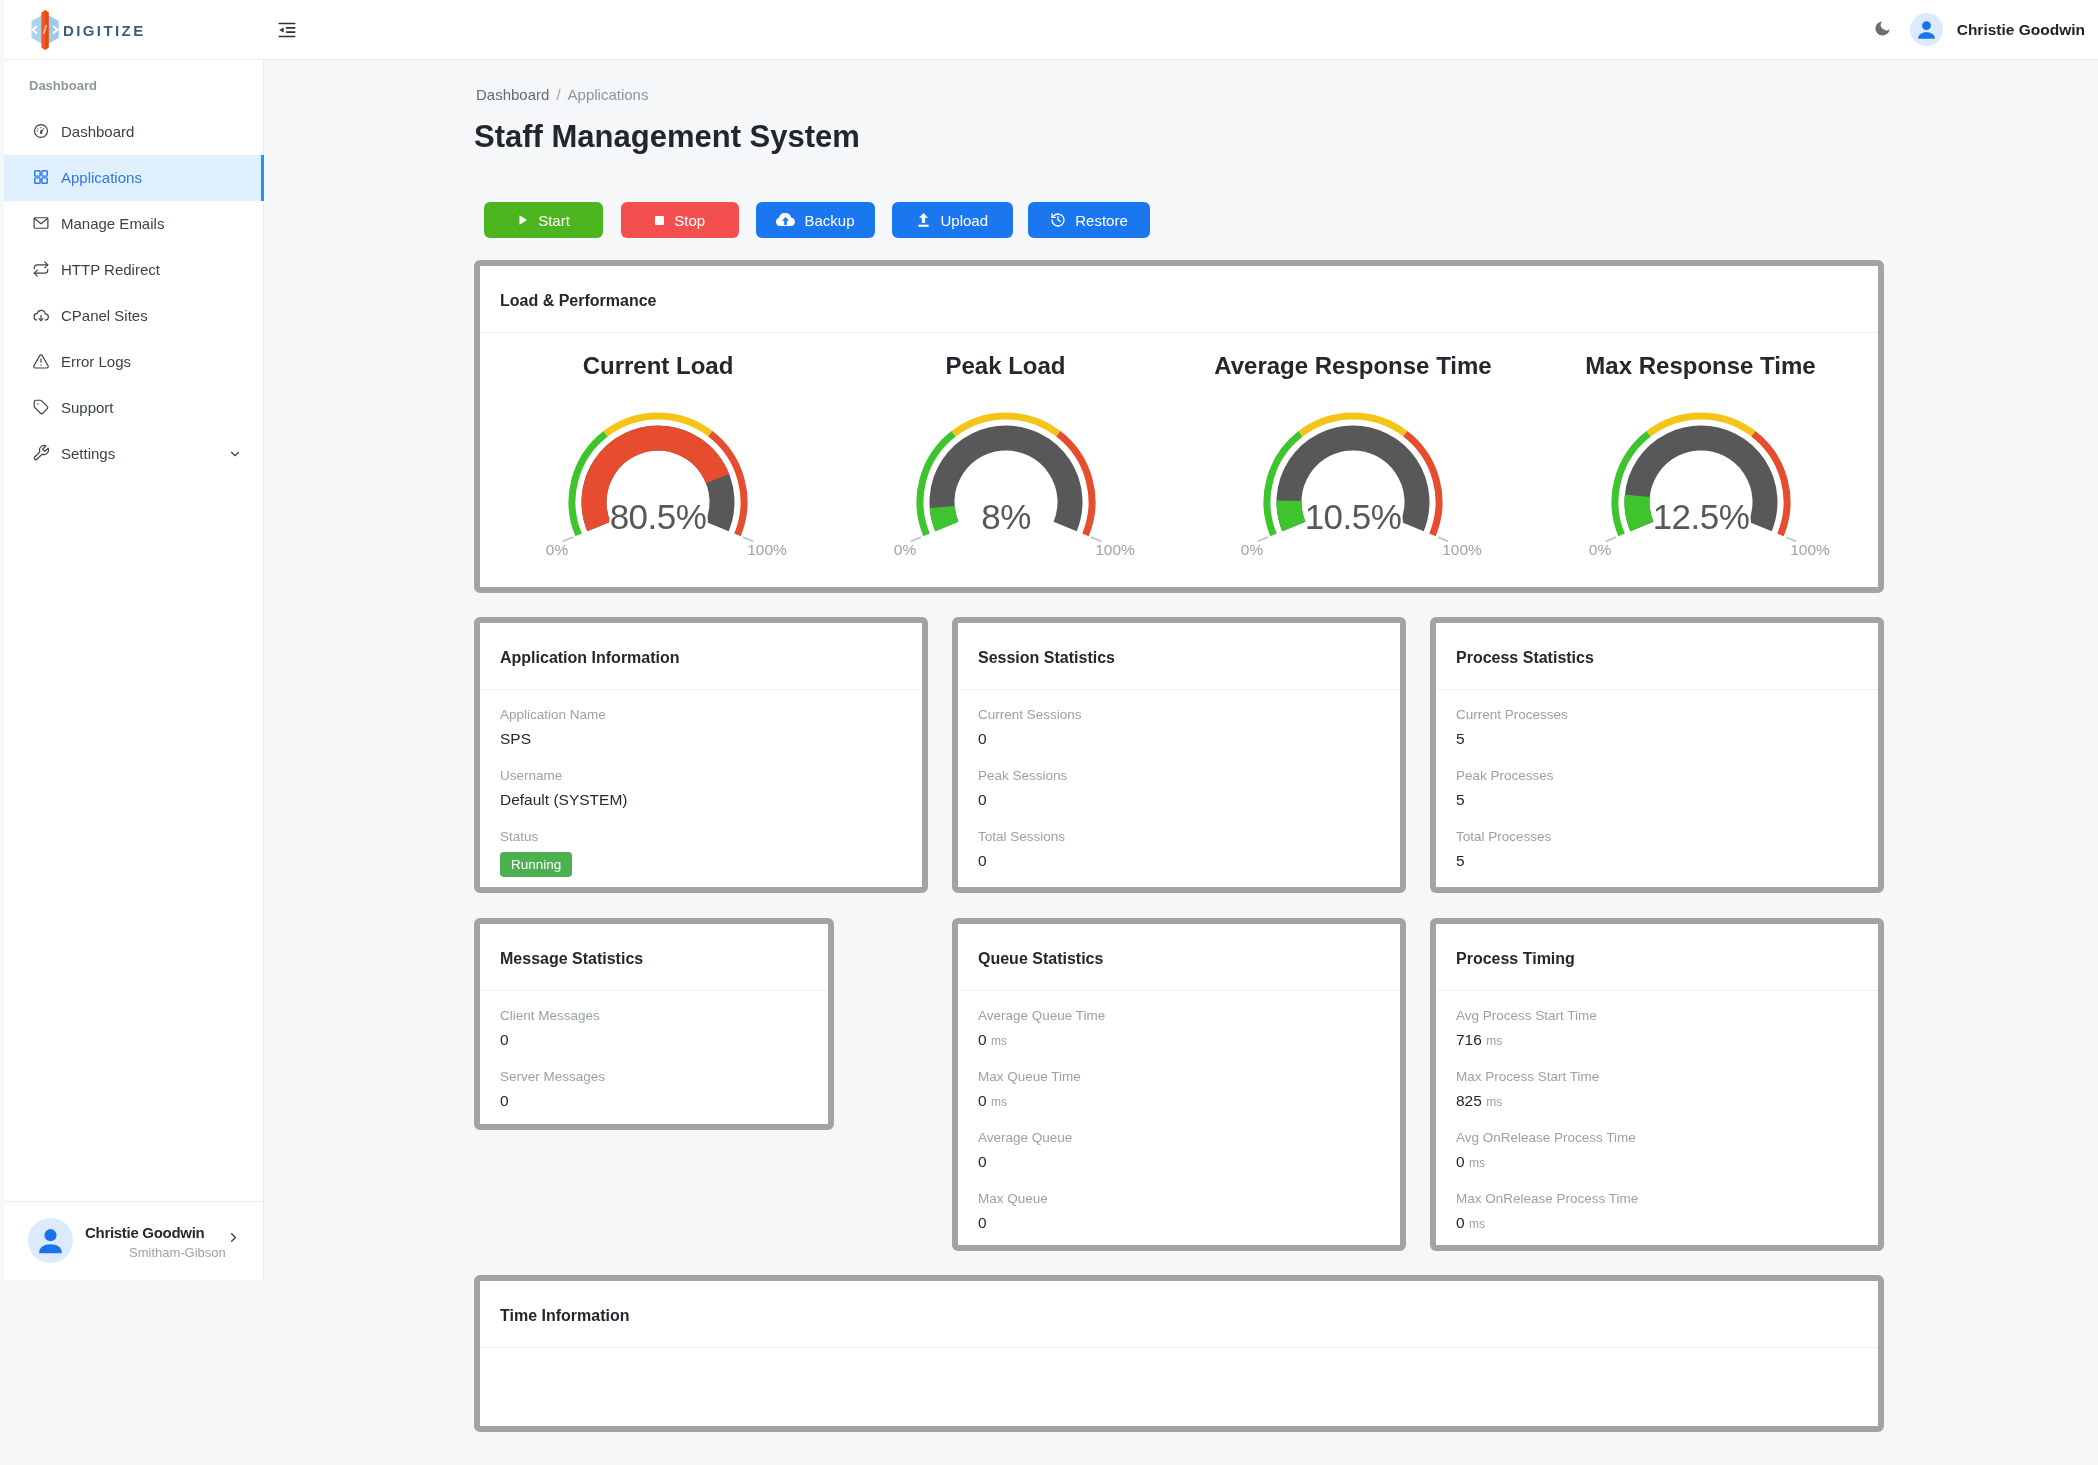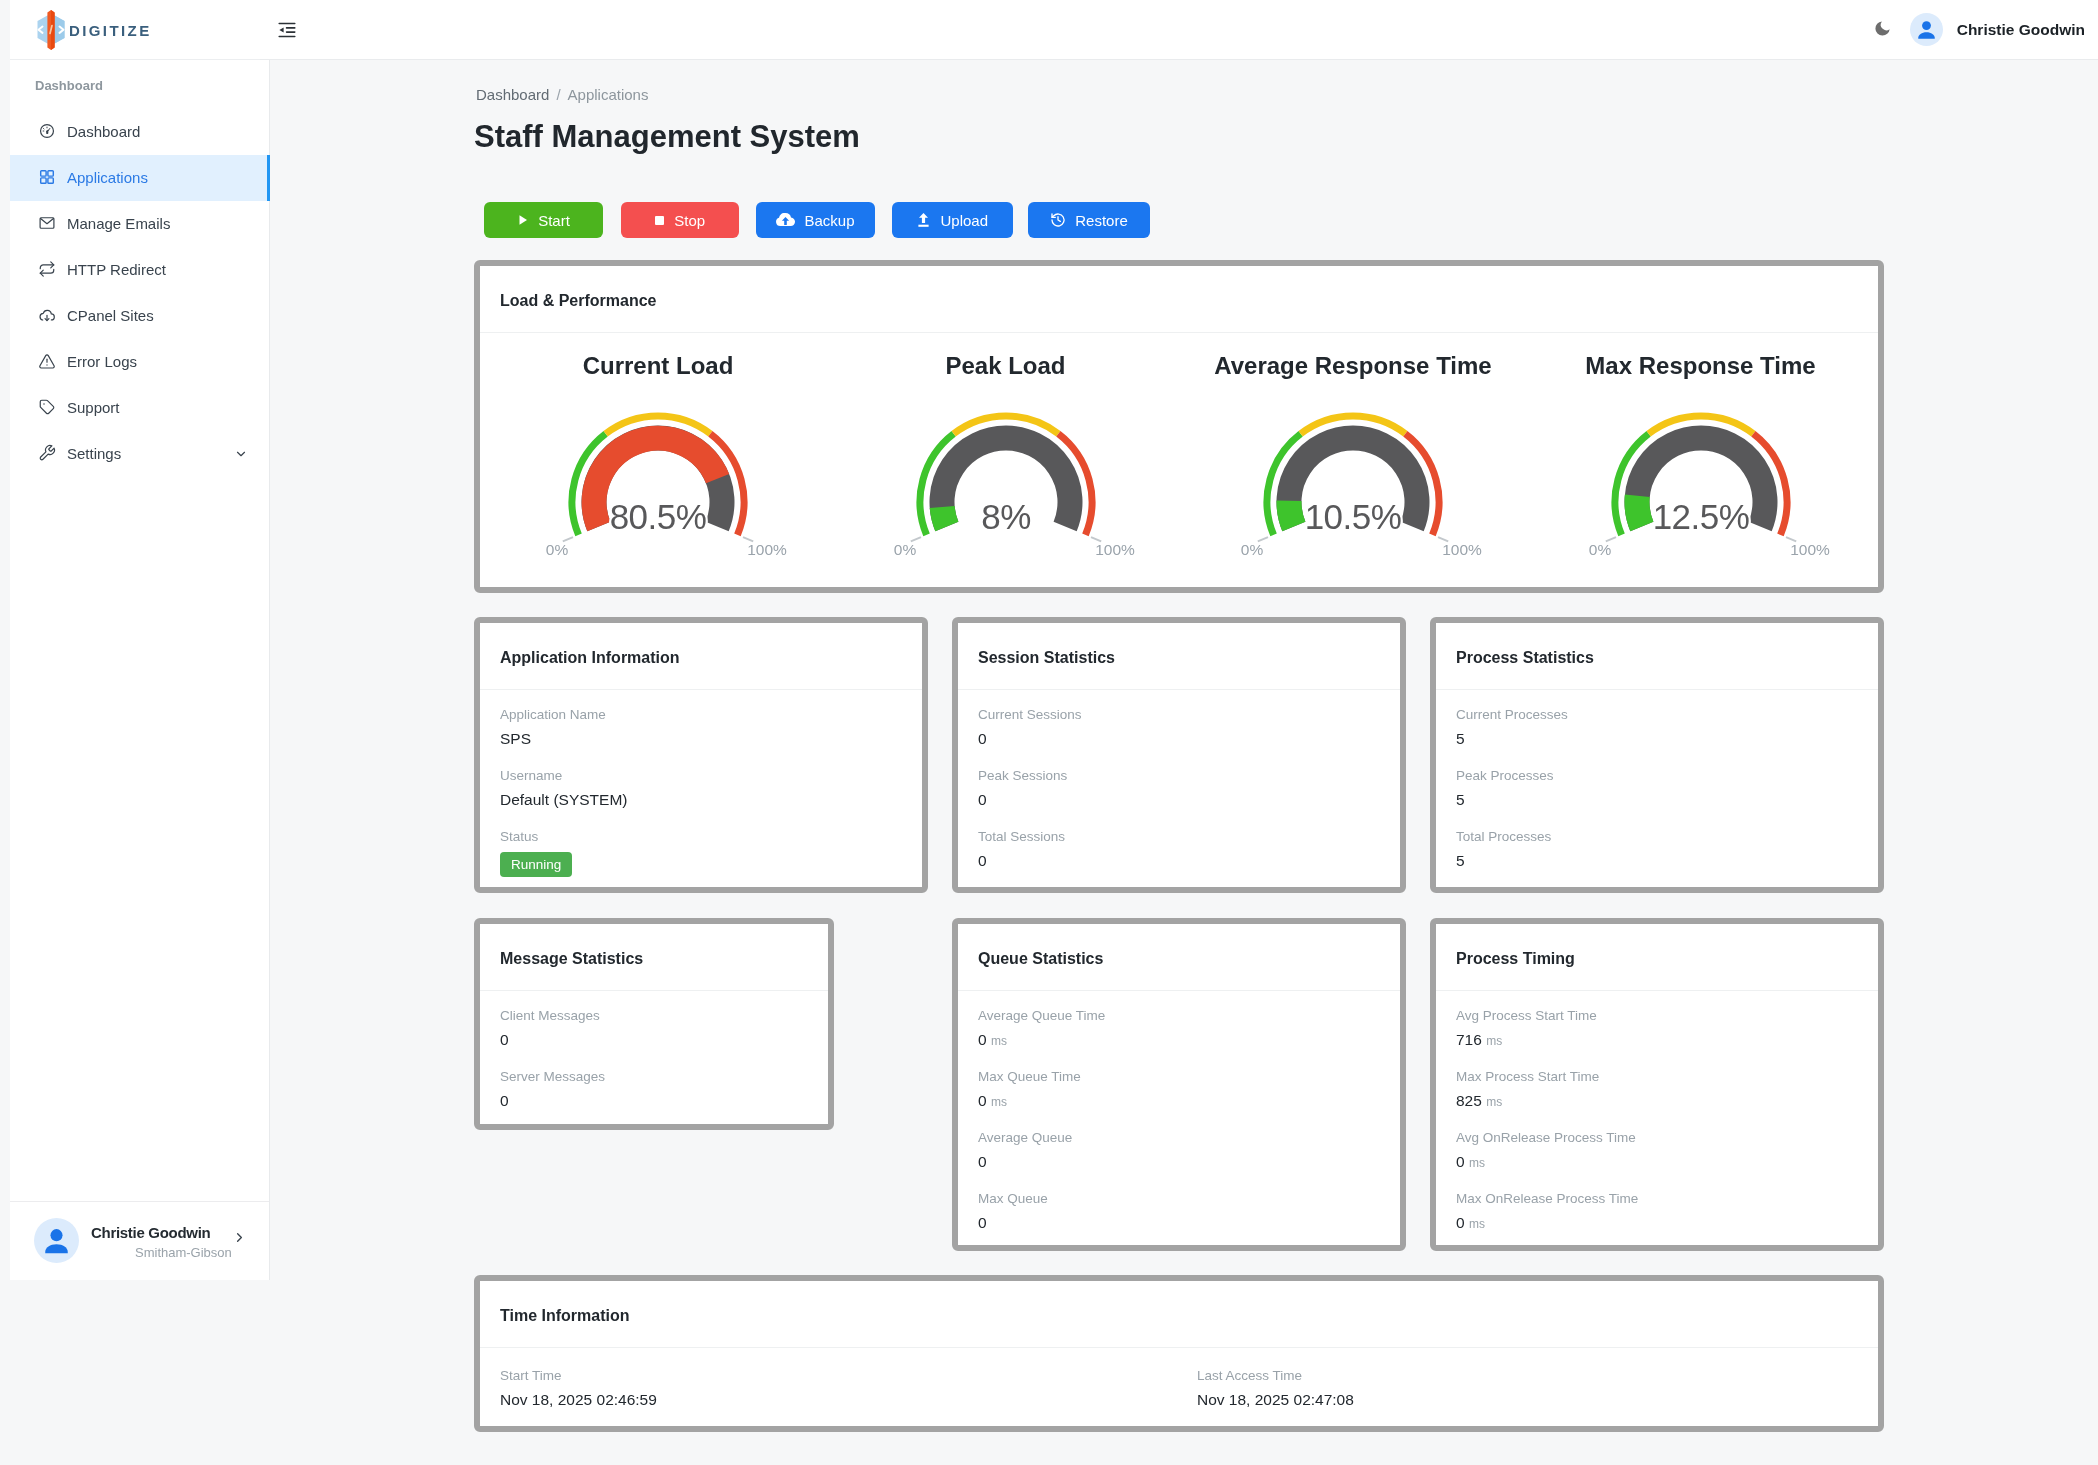"DIGITIZE" #sidebar { left: 10px -> 4px }
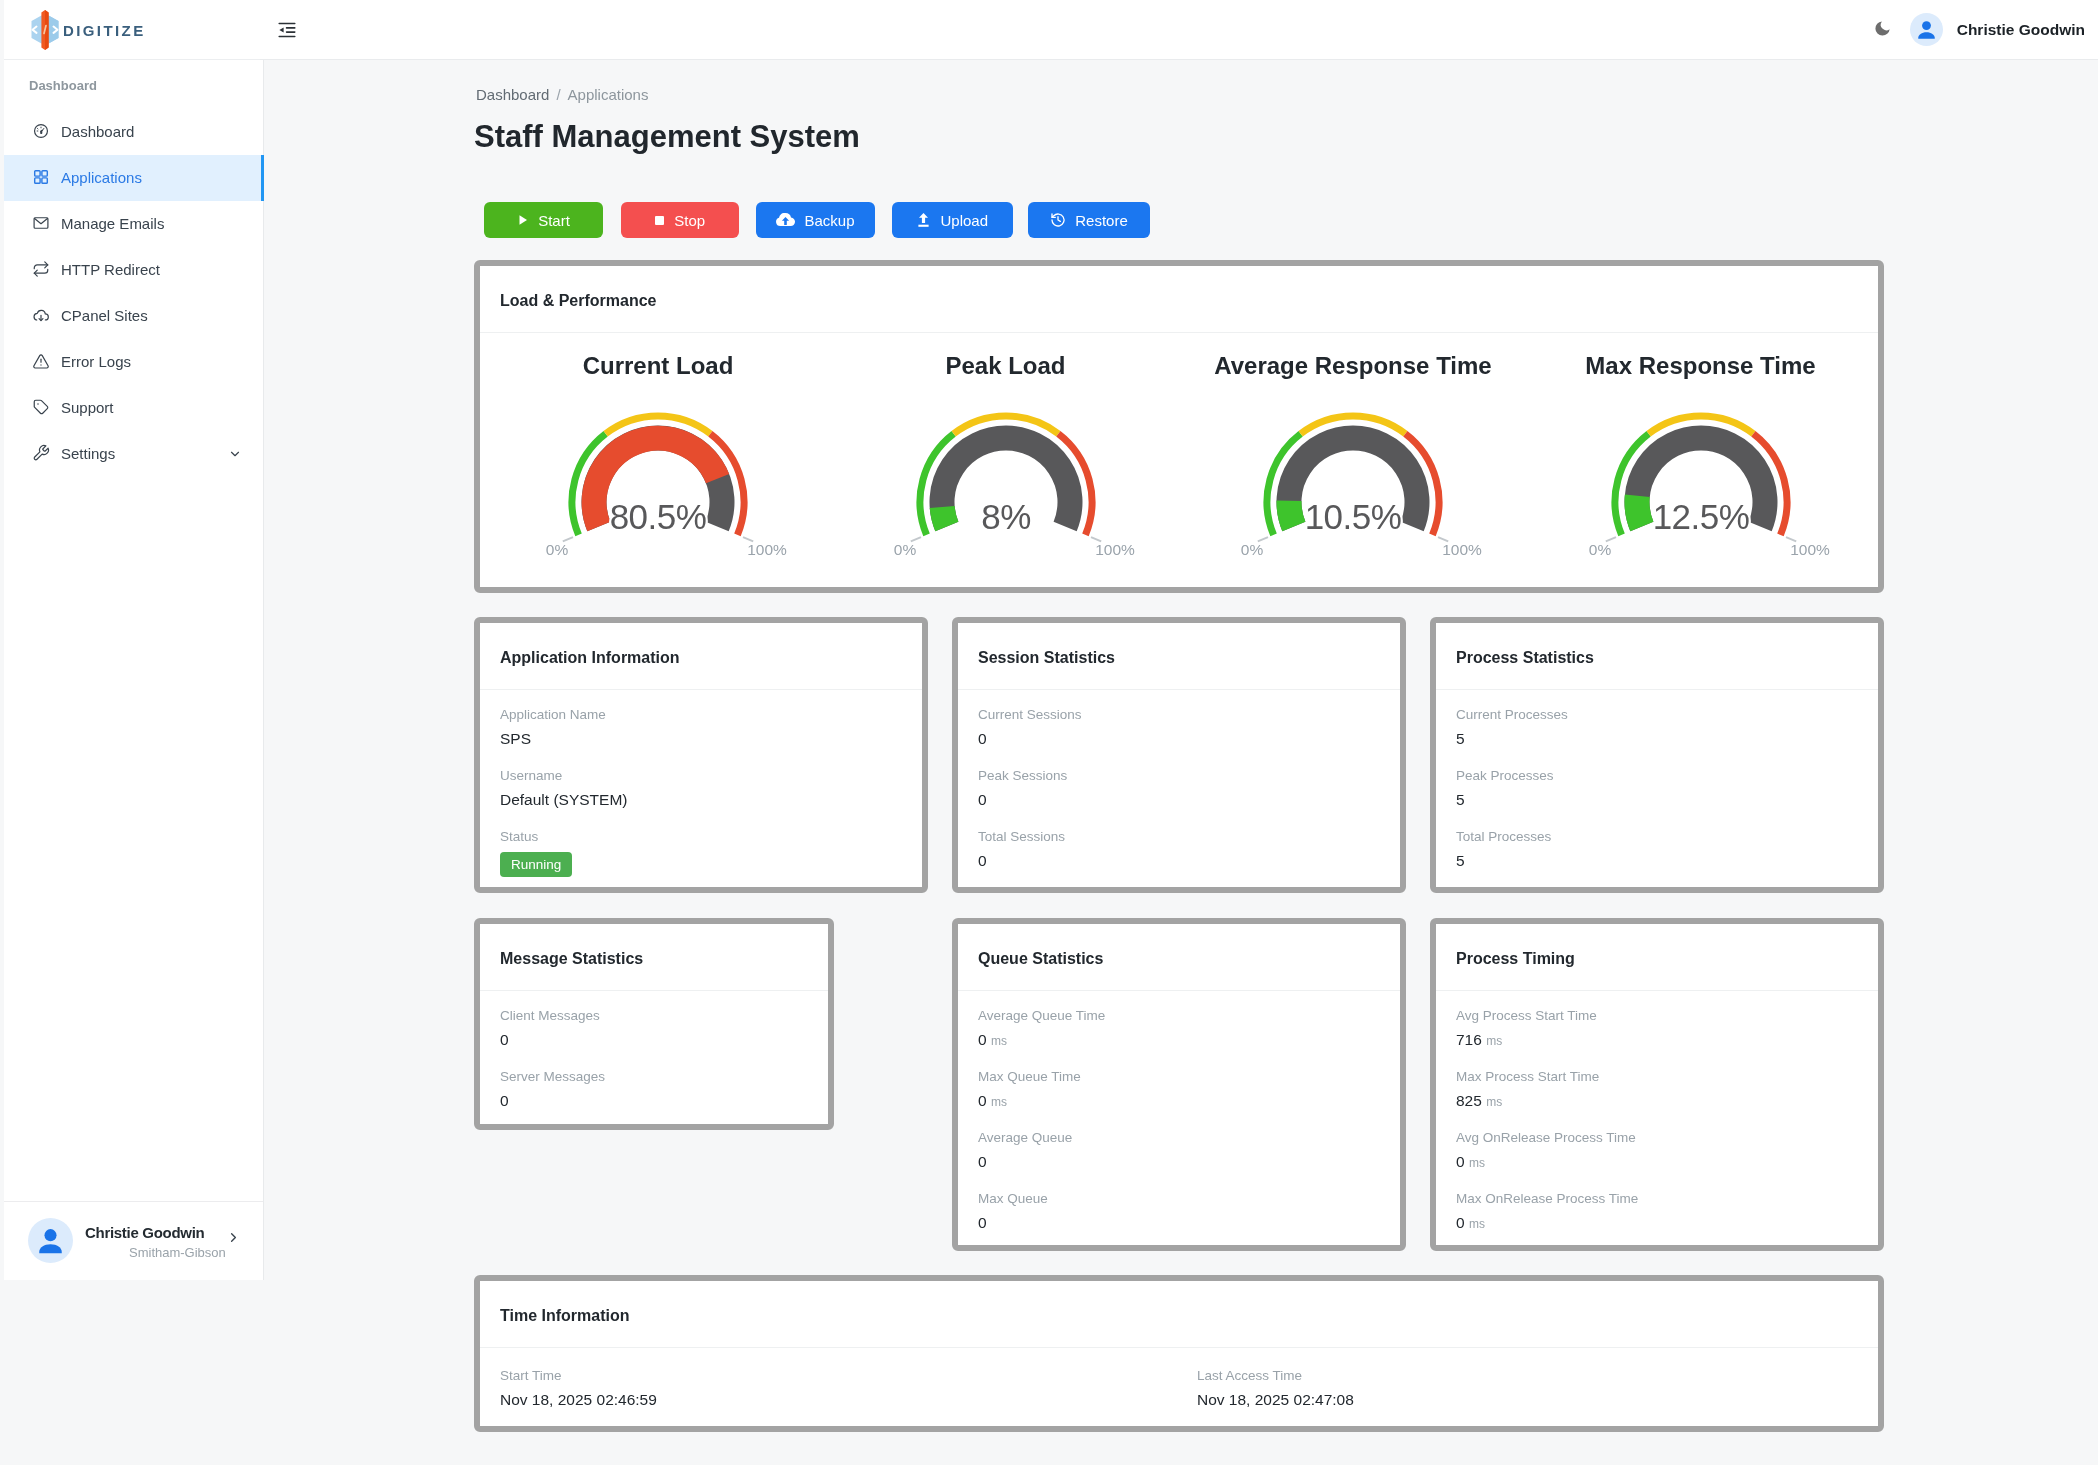"Start Time" div.cbody { html: <div> <div> <div>Start Time</div> <div>Nov 18, 2025 02:46:59</div> </div> <div> <div>Last Access Time</div> <div>Nov 18, 2025 02:47:08</div> </div> </div> -> none }
